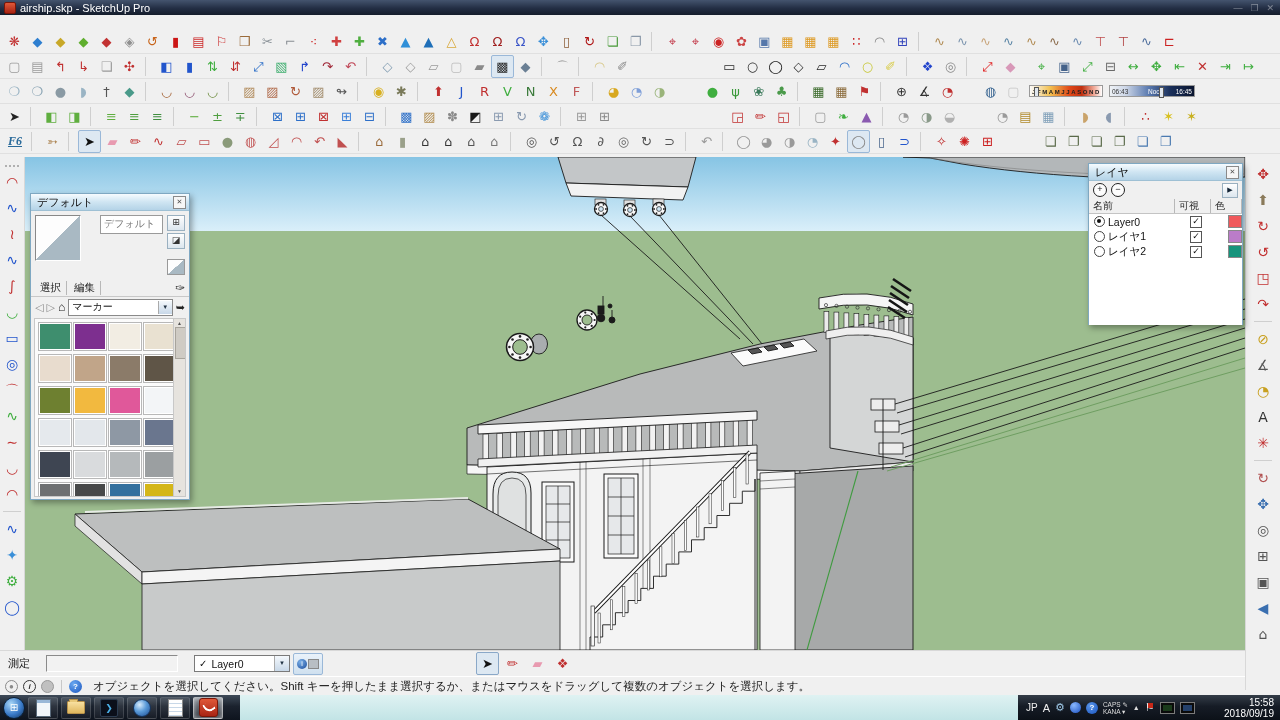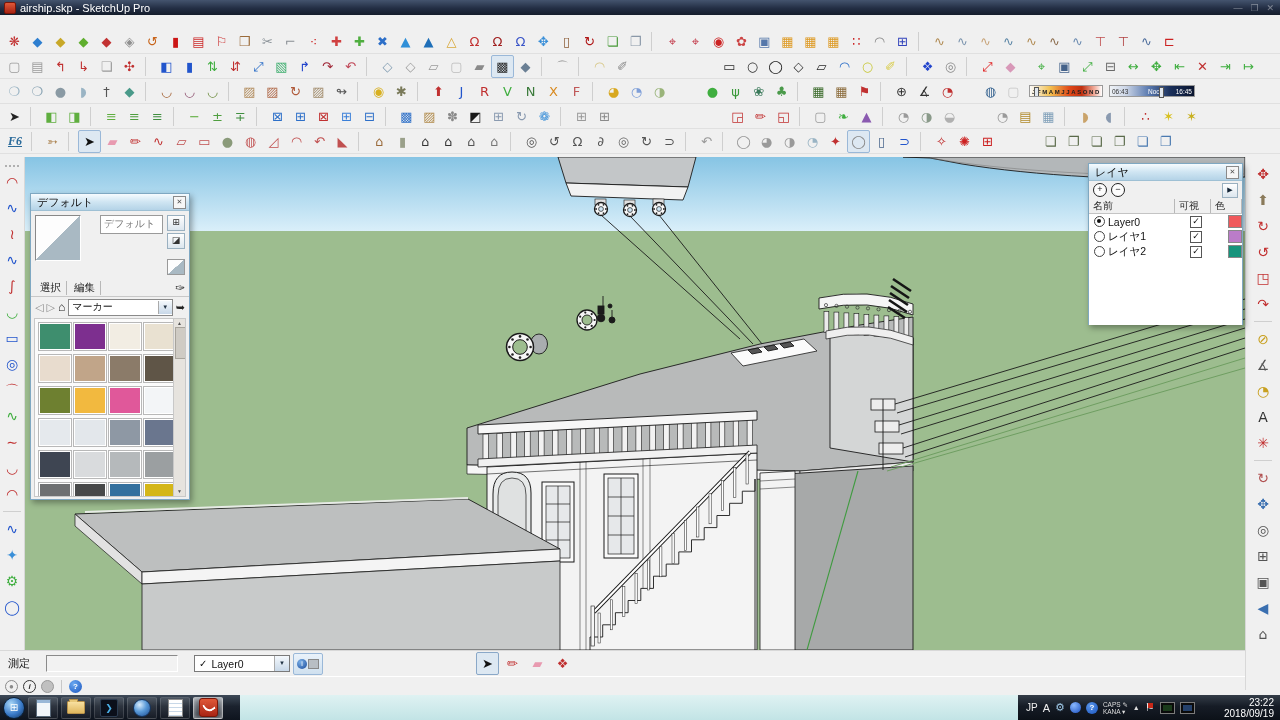"オブジェクトを選択してください。Shift" span { html: none -> <span>オブジェクトを選択してください。Shift キーを押したまま選択するか、またはマウスをドラッグして複数のオブジェクトを選択します。</span> }
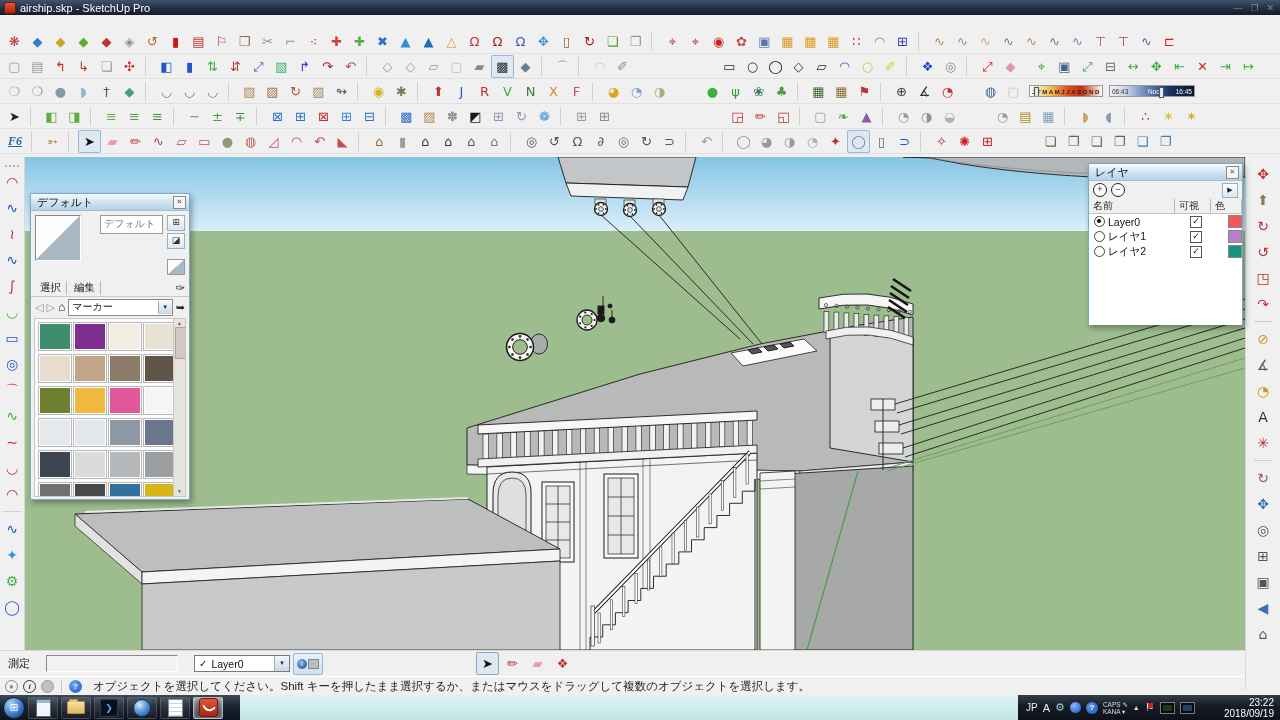"23:22" span { text: 23:22 -> 15:58 }
